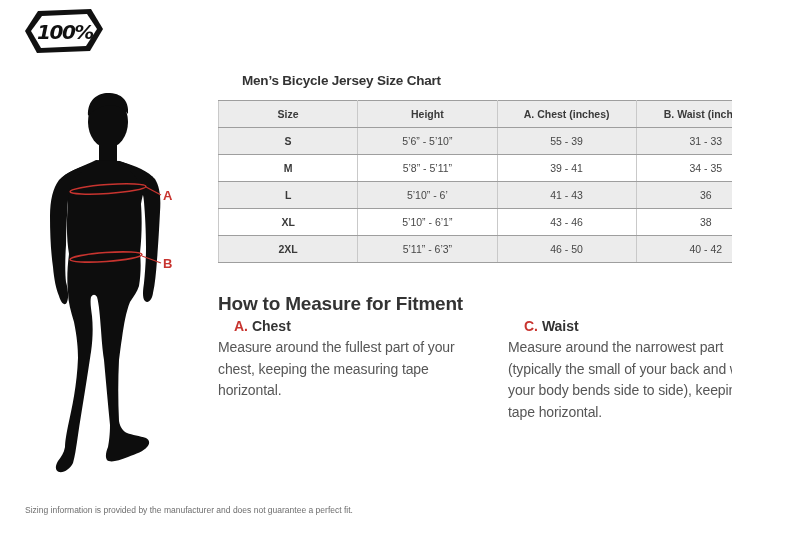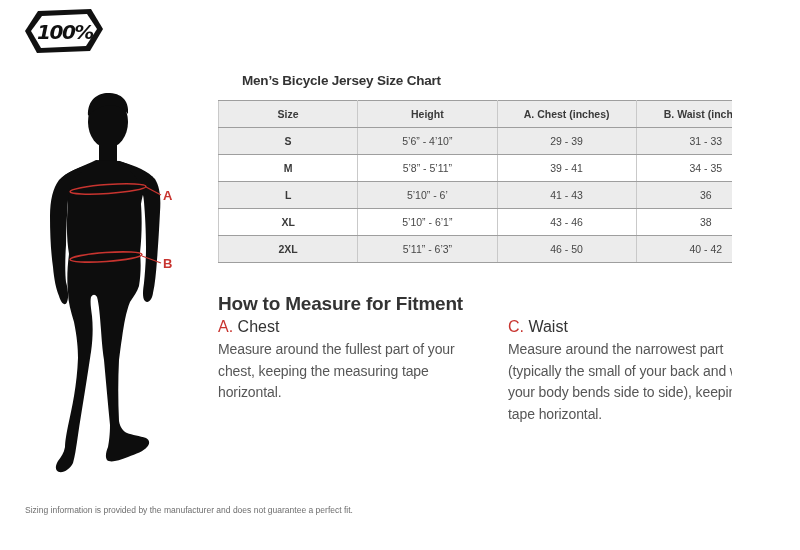"5’6” - 4’10”" td { text: 4’10 -> 5’10 }
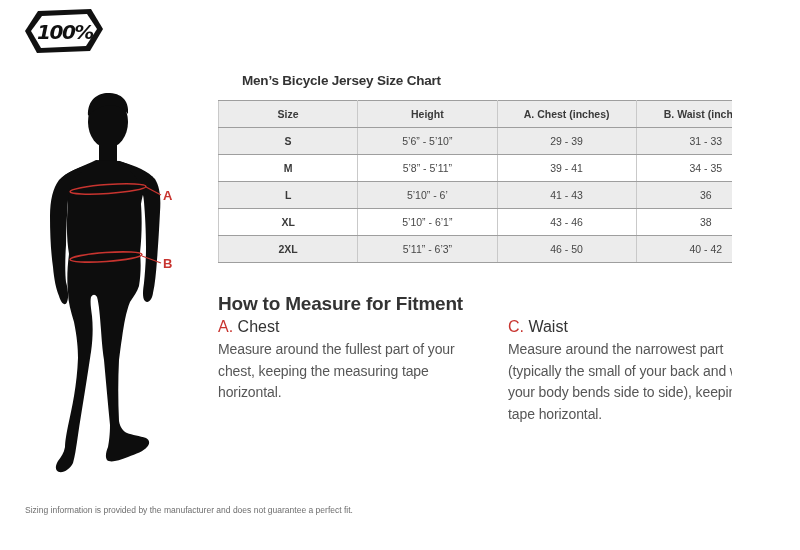"29 - 39" td { text: 29 -> 55 }
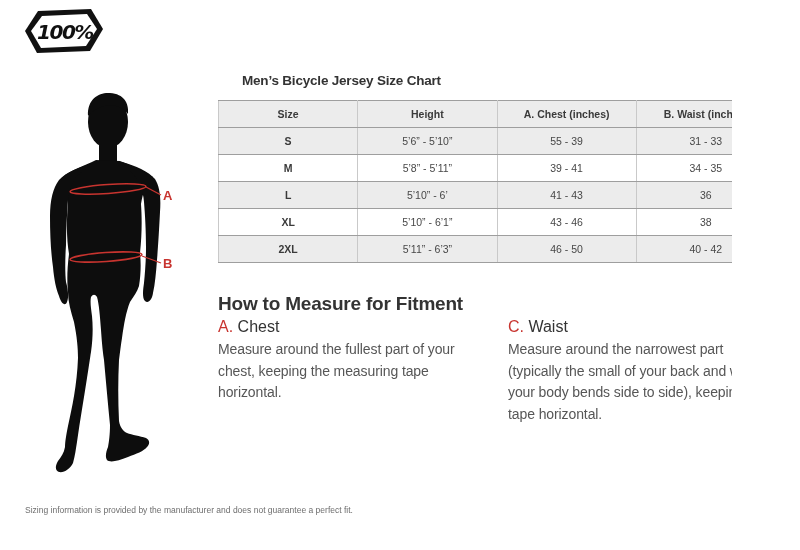"A. Chest" .mi-head { font-size: 16px -> 14px; font-weight: normal -> bold; margin-left: none -> 16px }
